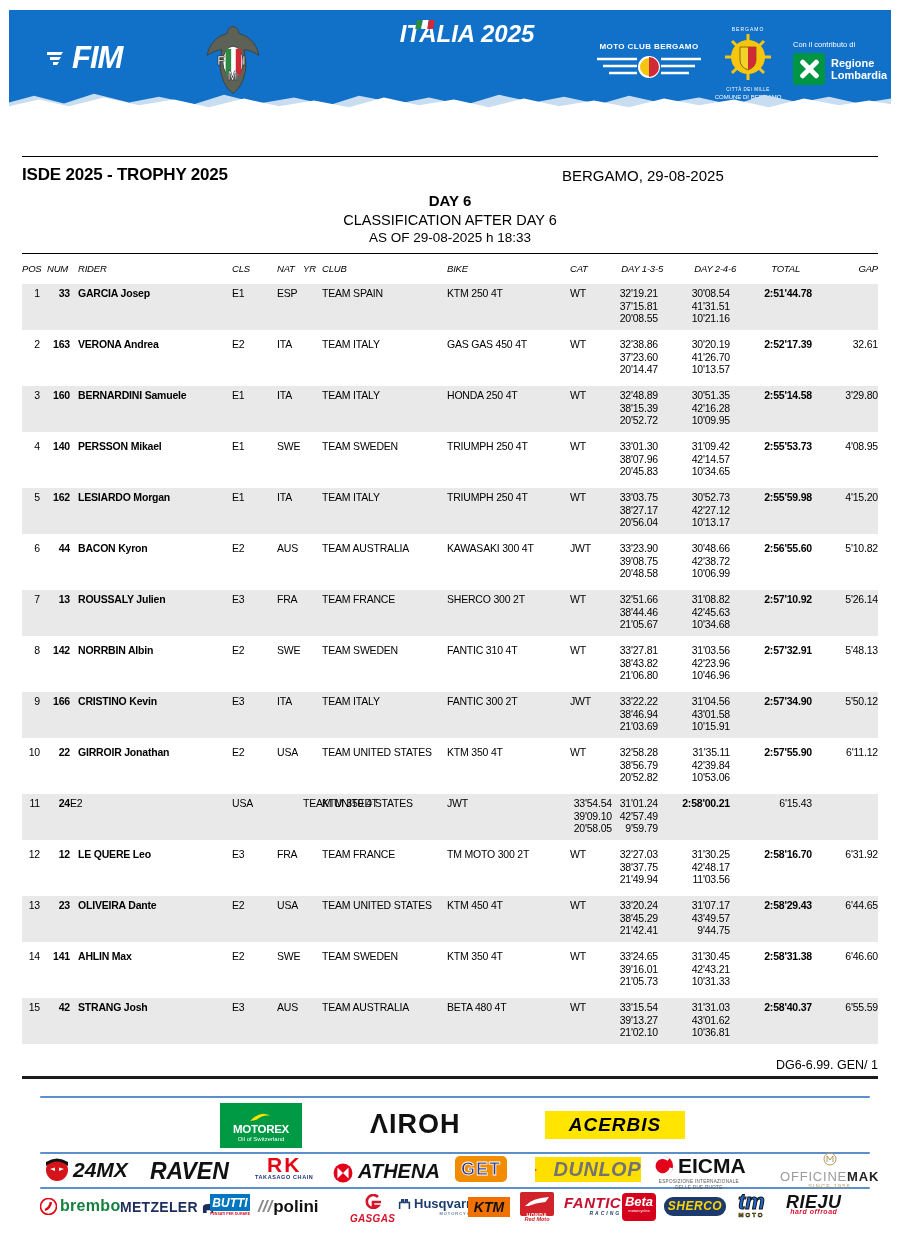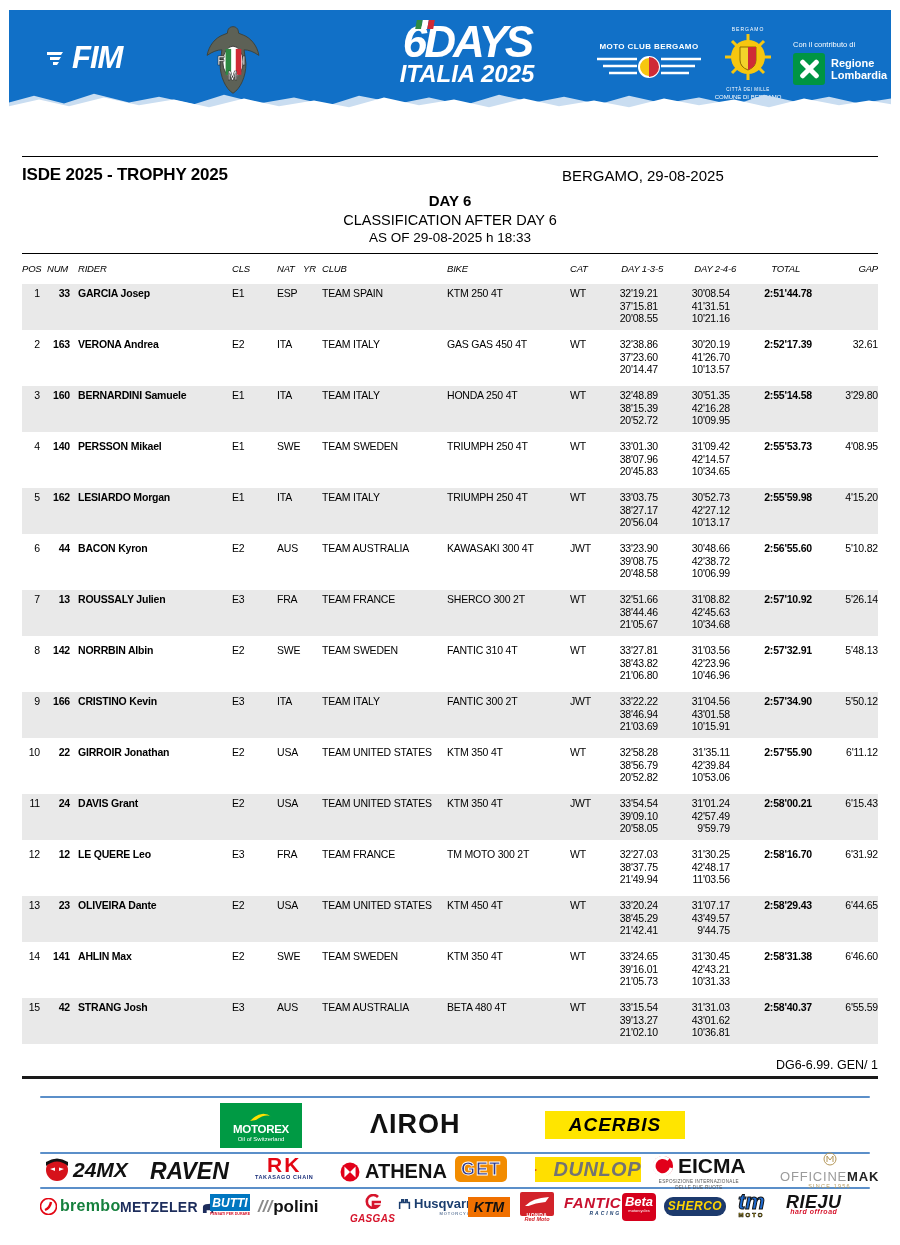"6DAYS" div.t1 { html: <div>6DAYS</div> -> none }
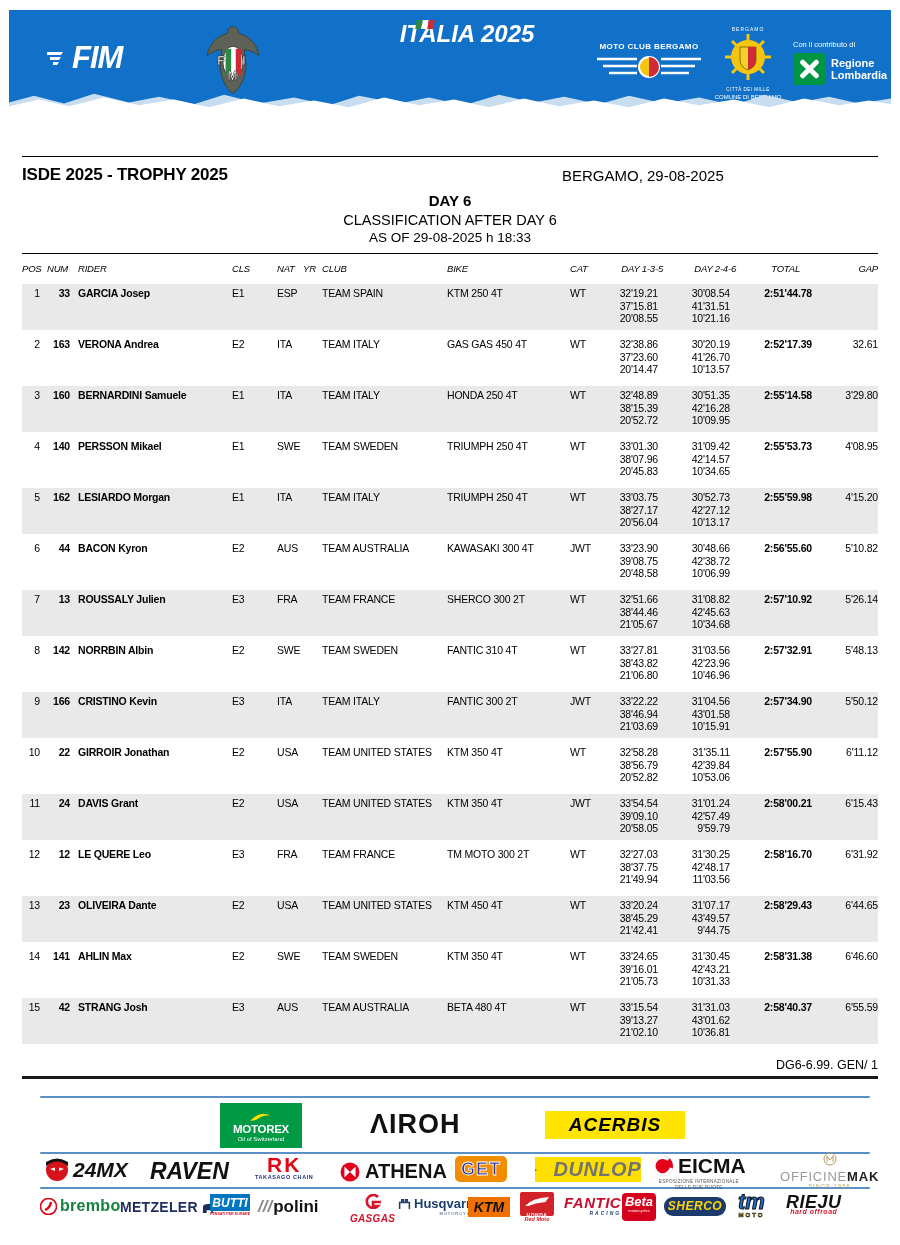"DAVIS Grant" div.c { html: <div>DAVIS Grant</div> -> none }
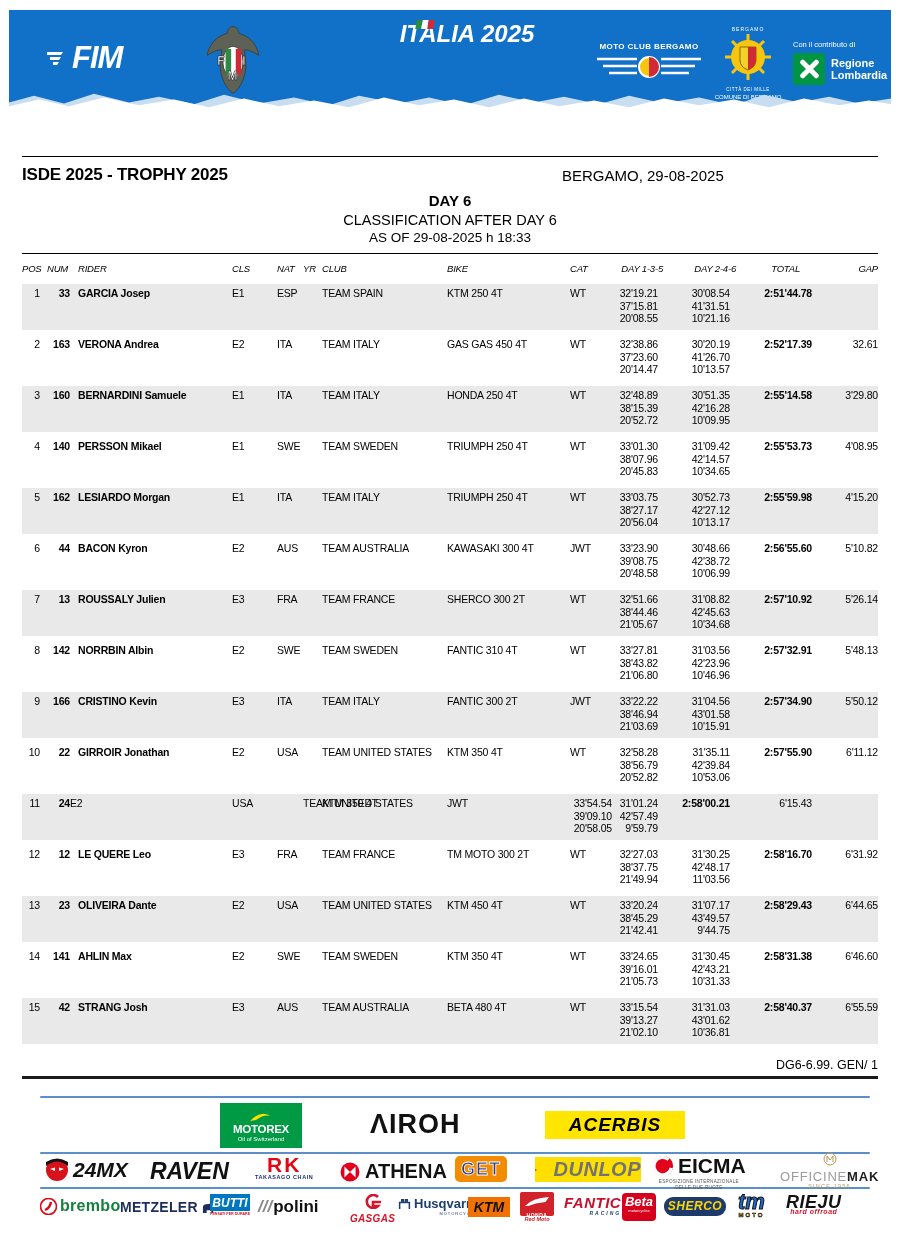"ATHENA" .athena { align-items: center -> flex-end; font-style: none -> italic; left: 300px -> 293px }
